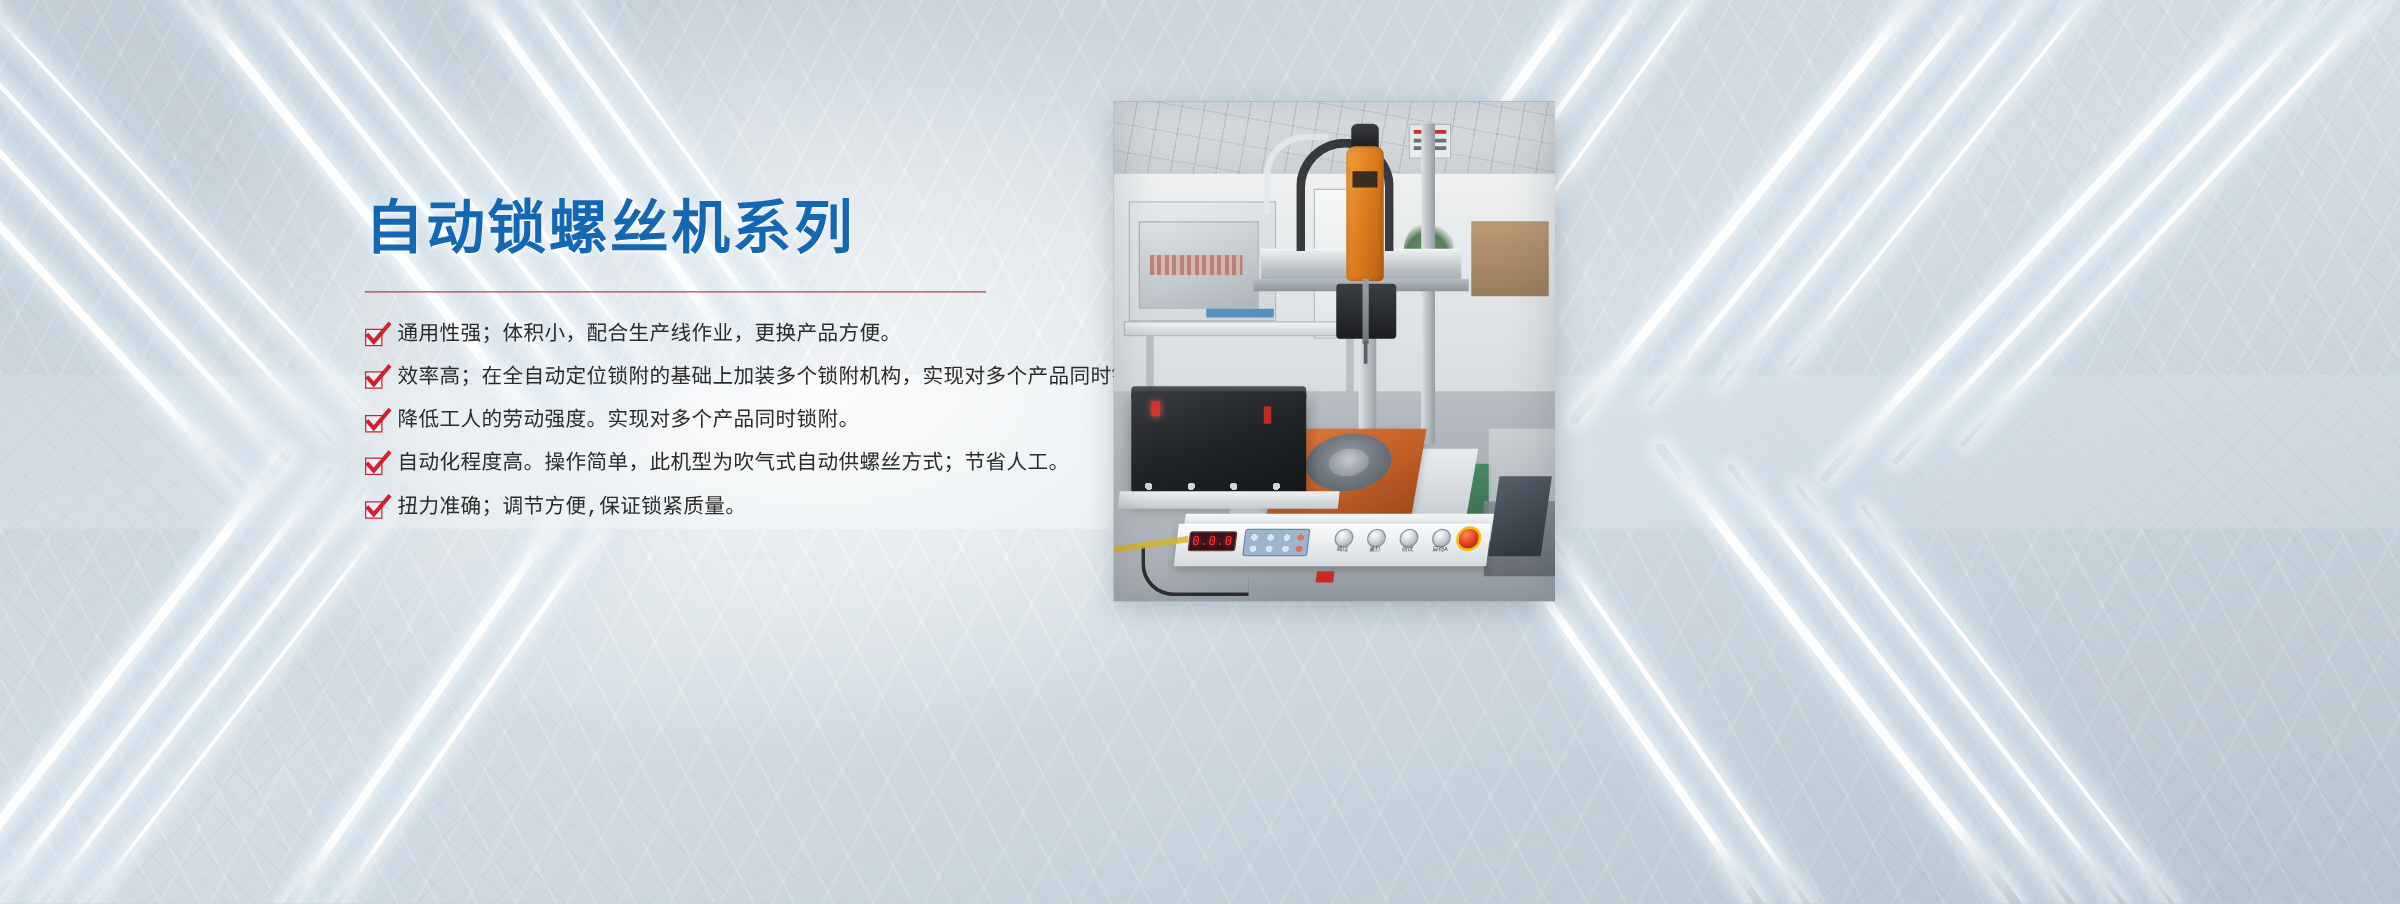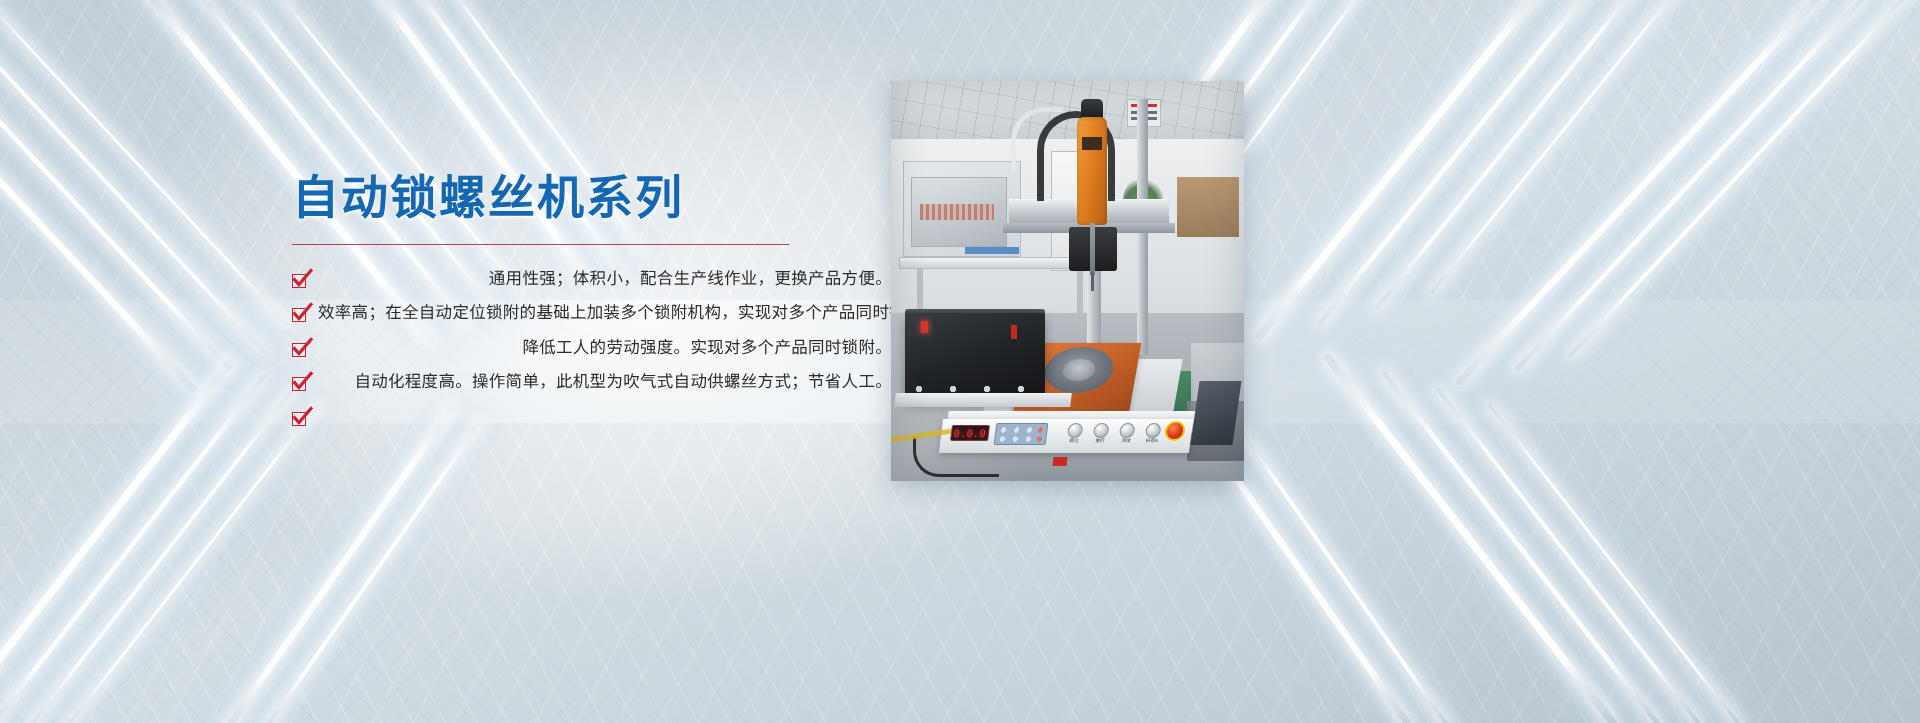"自动锁螺丝机系列" .content { font-family: none -> Liberation Mono, monospace; top: 171px -> 160px }
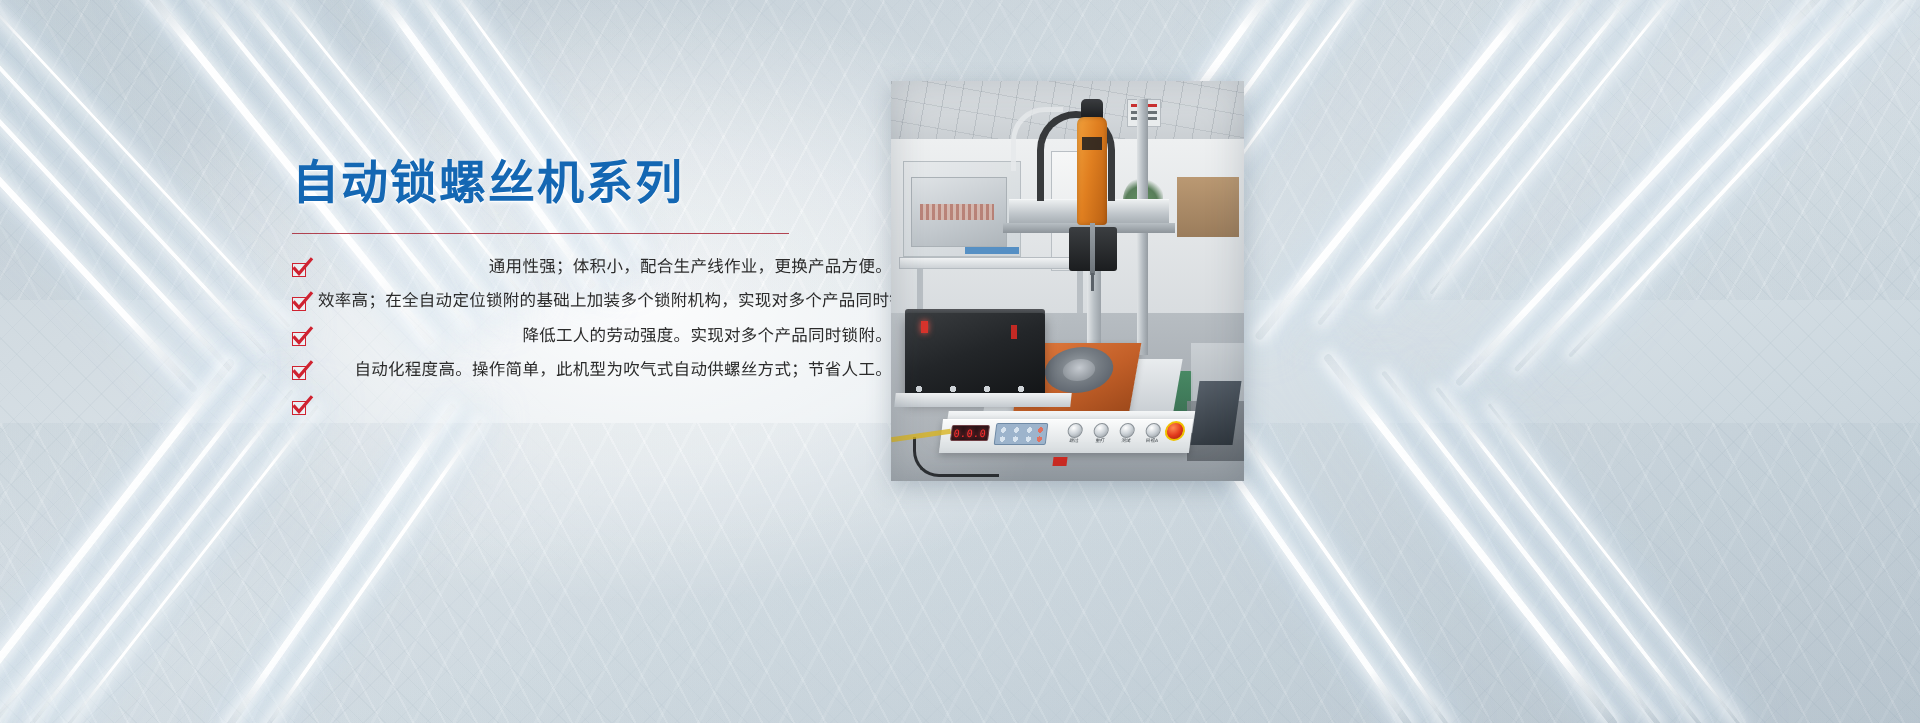"通用性强；体积小，配合生产线作业，更换产品方便。" .feature { justify-content: space-between -> none }
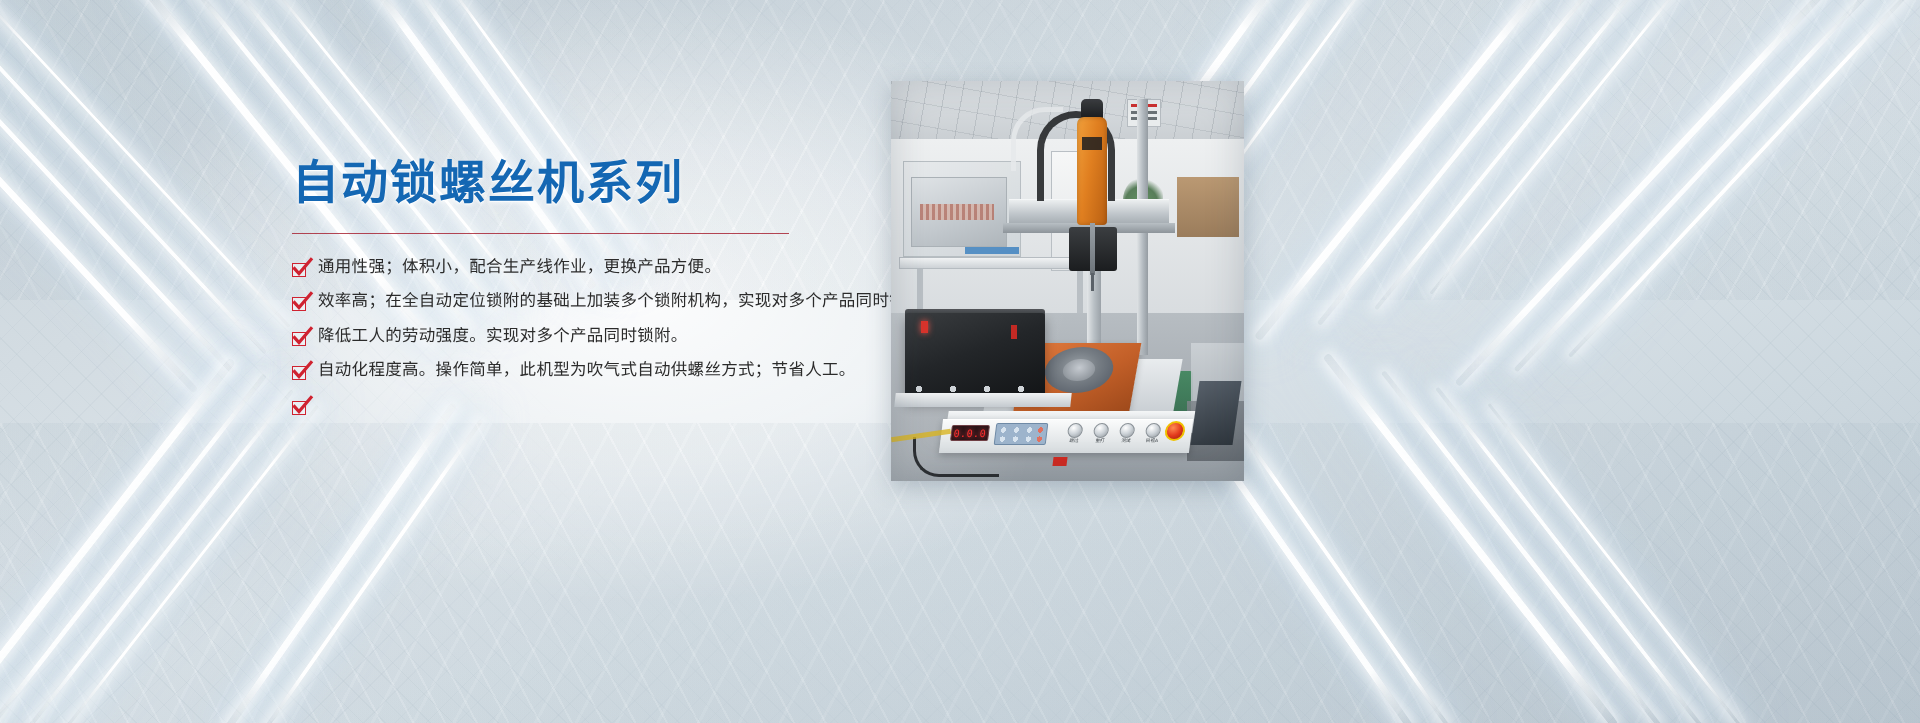"扭力准确；调节方便,保证锁紧质量。" span.feature-text { html: none -> <span>扭力准确；调节方便,保证锁紧质量。</span> }
